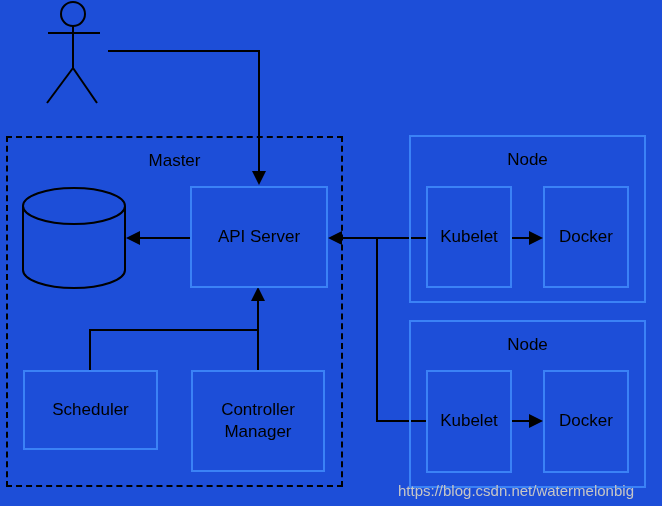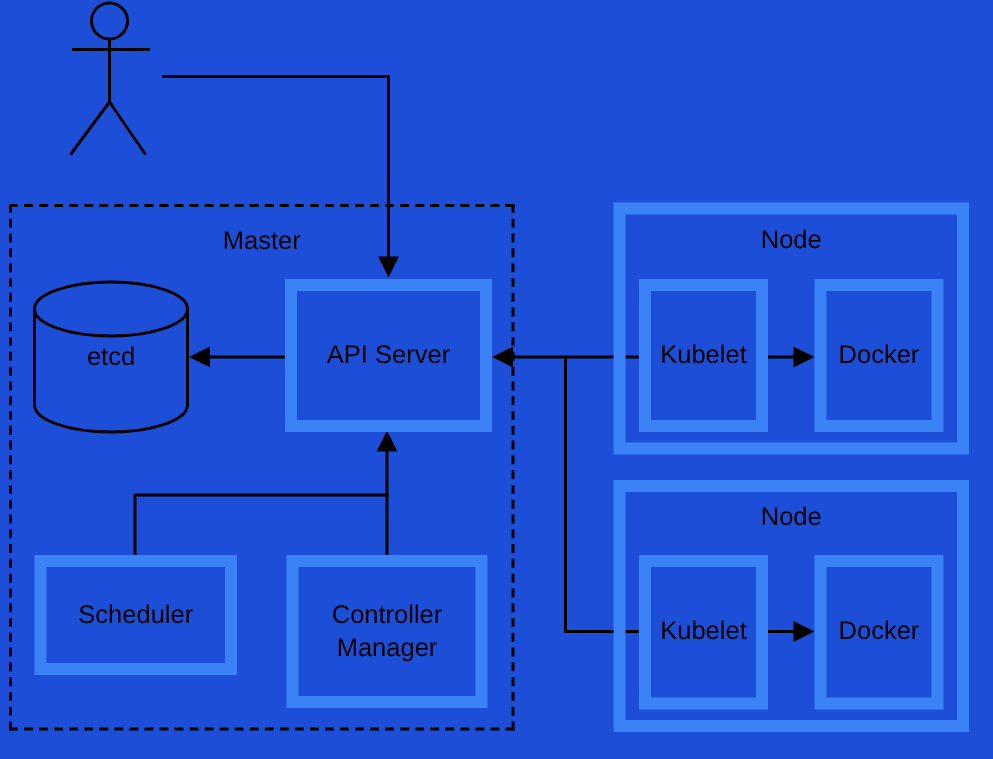"etcd" div.etcd-label { html: <div>etcd</div> -> none }
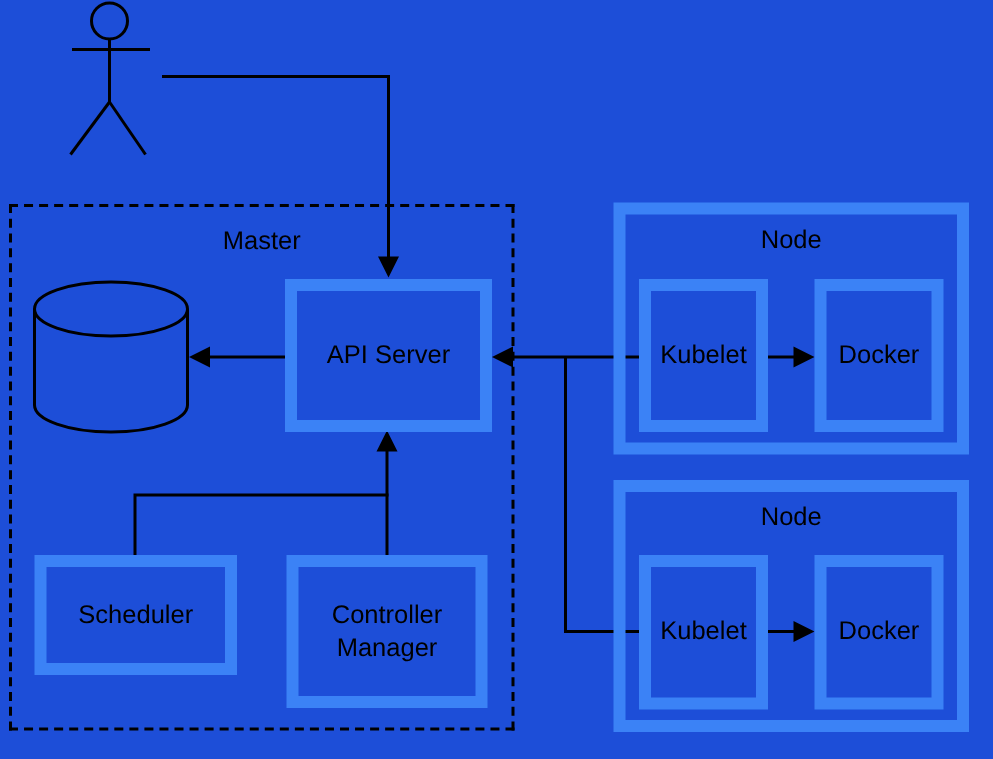"API Server" .box { border: 8px solid #3b82f6 -> 2px solid #3b82f6 }
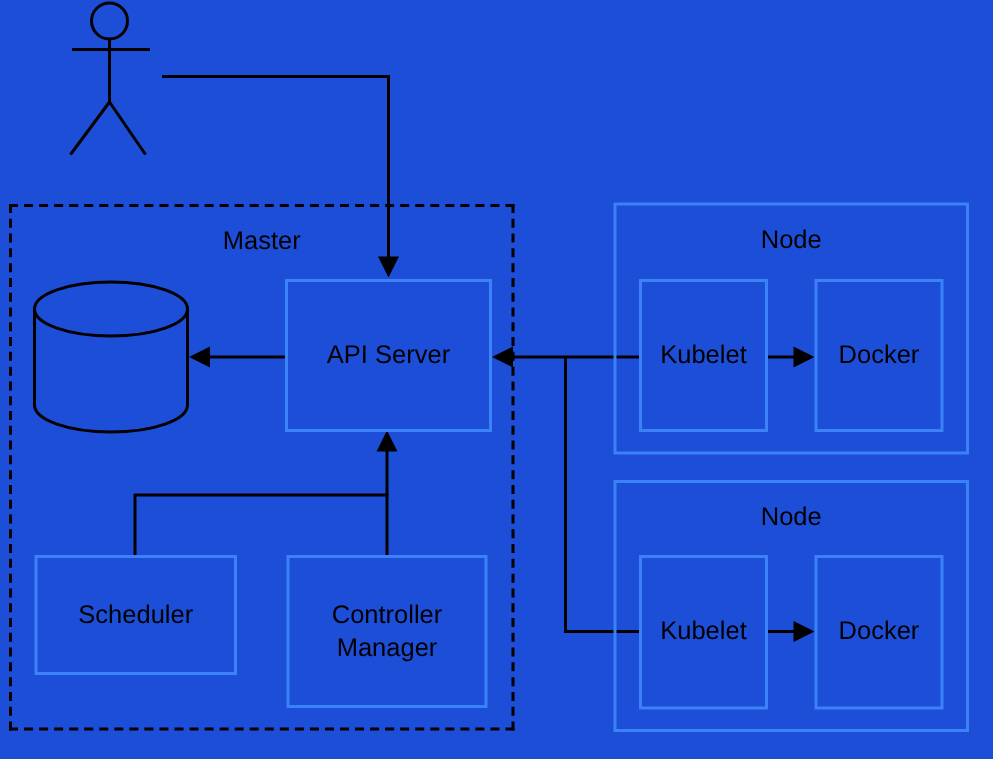"https://blog.csdn.net/watermelonbig" div.watermark { html: none -> <div>https://blog.csdn.net/watermelonbig</div> }
